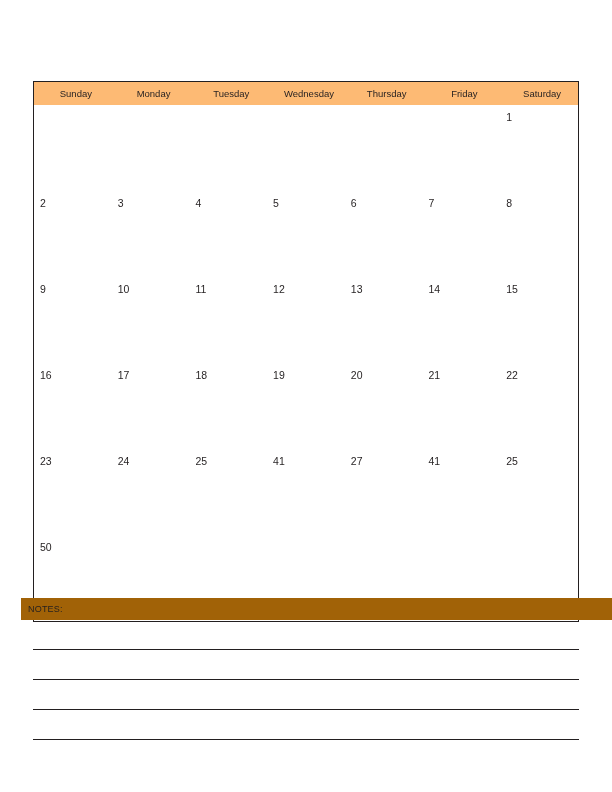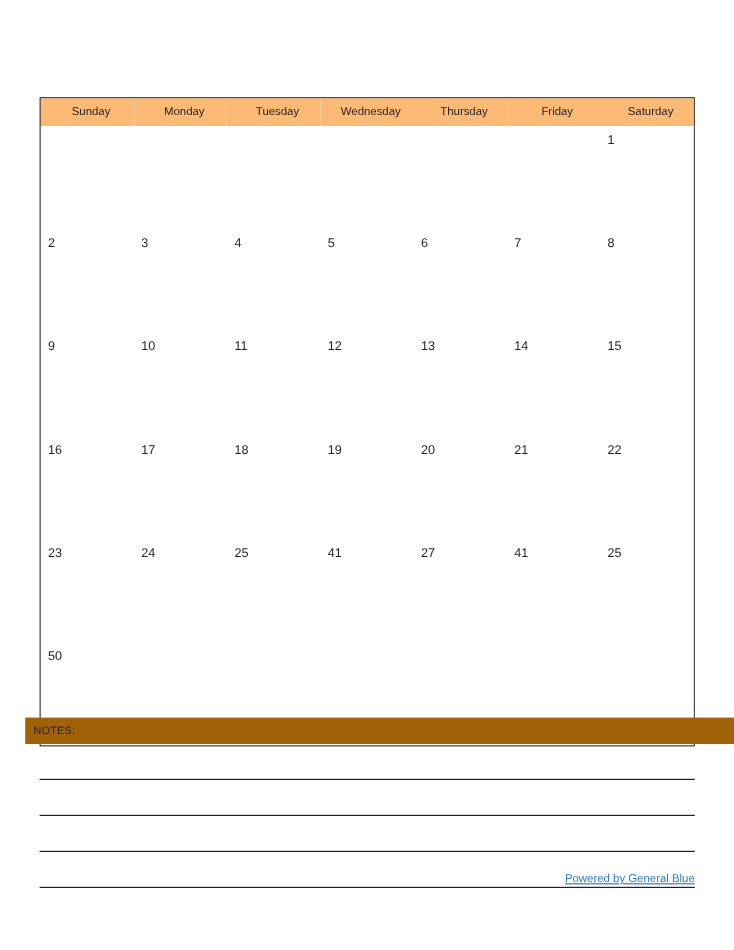"Powered by General Blue" div.footer { html: <div> <span>Powered by General Blue</span> </div> -> none }
